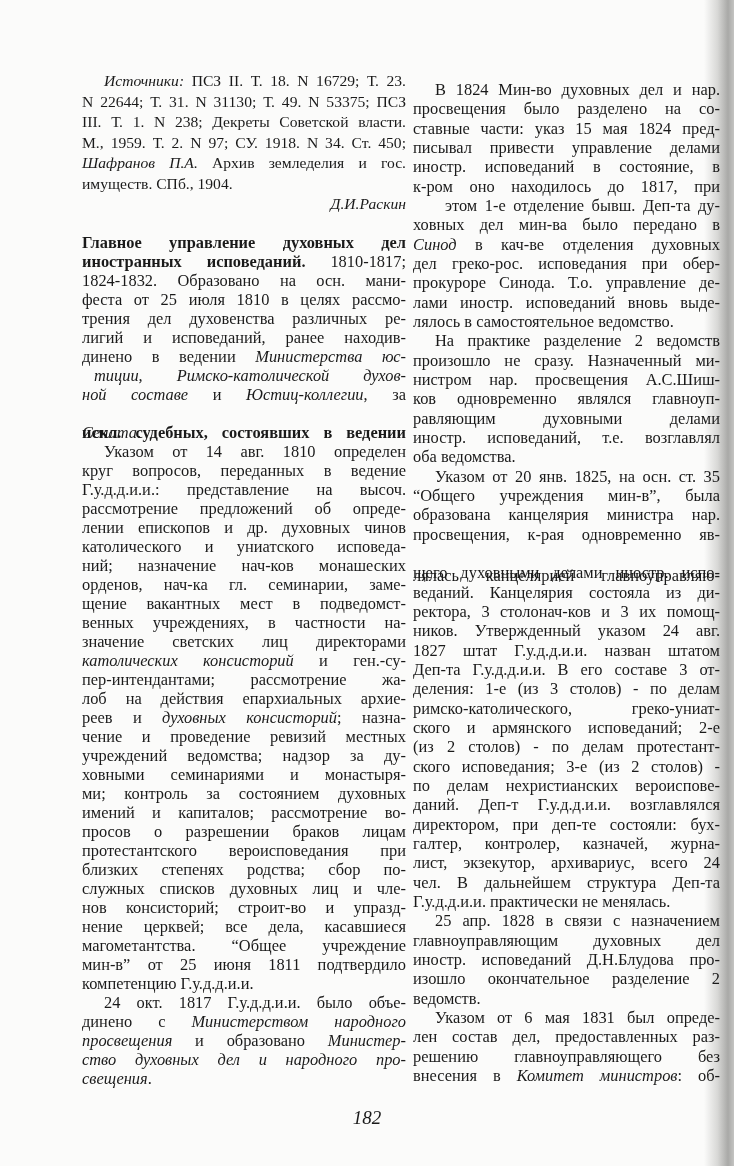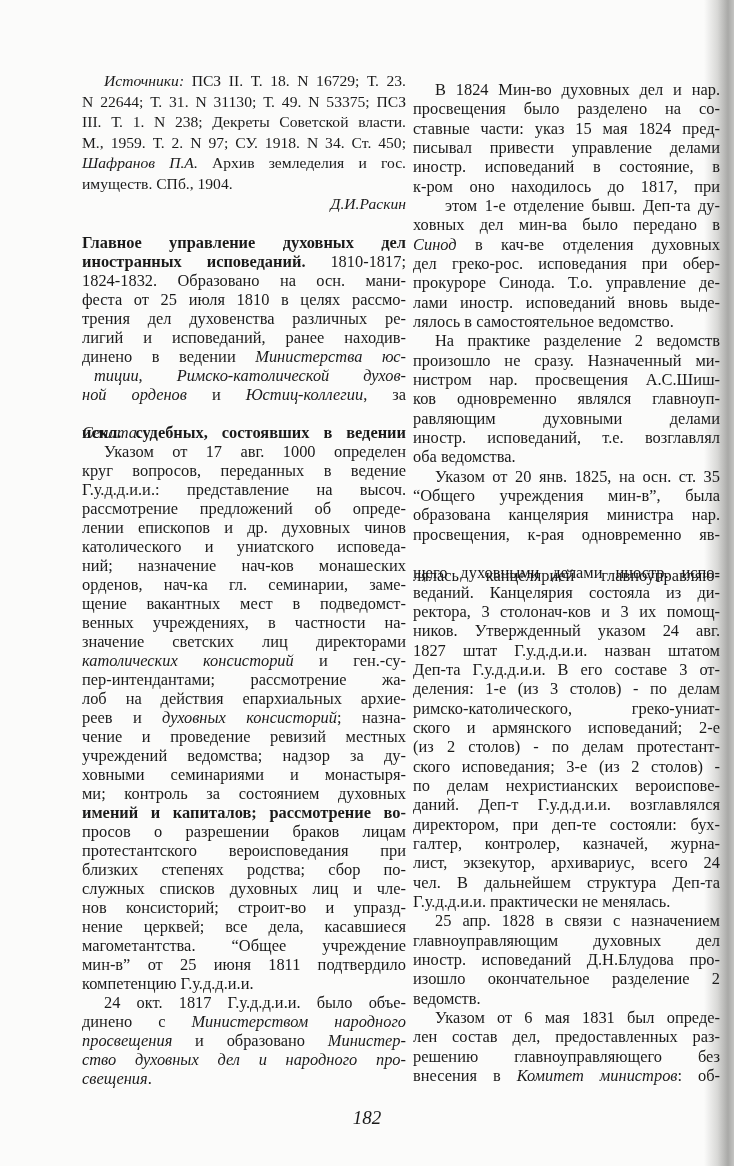"ной орденов" span.i { text: орденов -> составе }
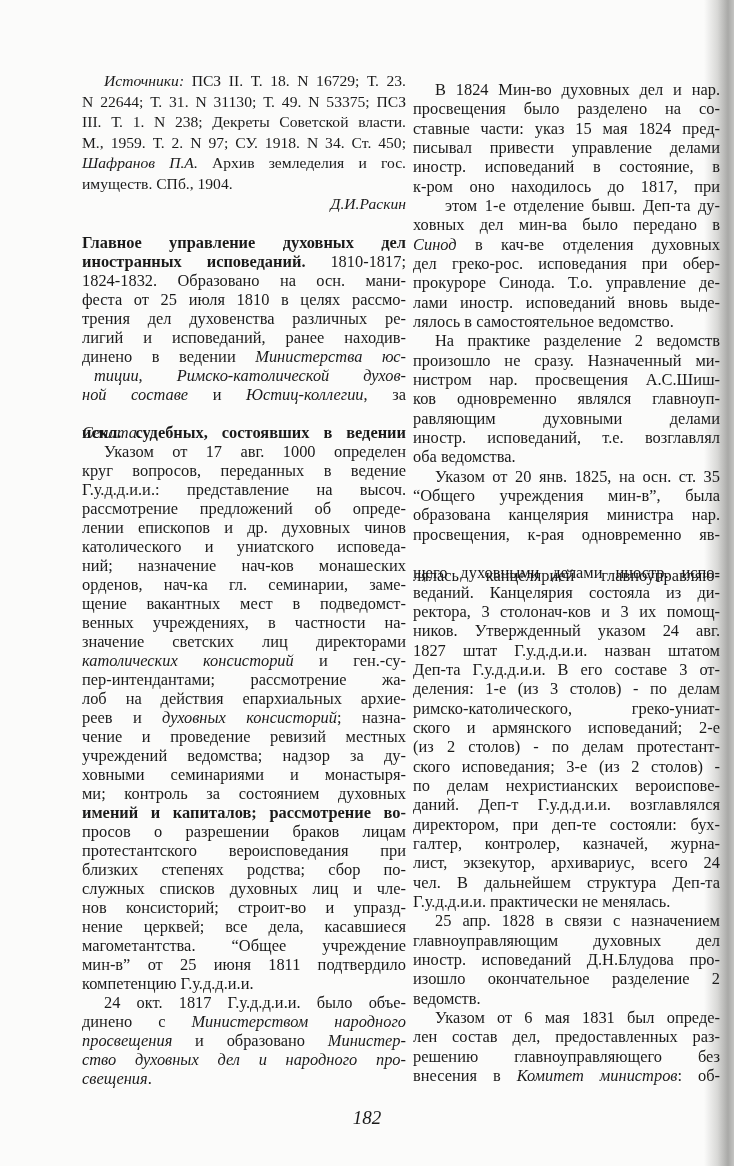"Указом от 17 авг. 1000" div.line { text: 17 авг. 1000 -> 14 авг. 1810 }
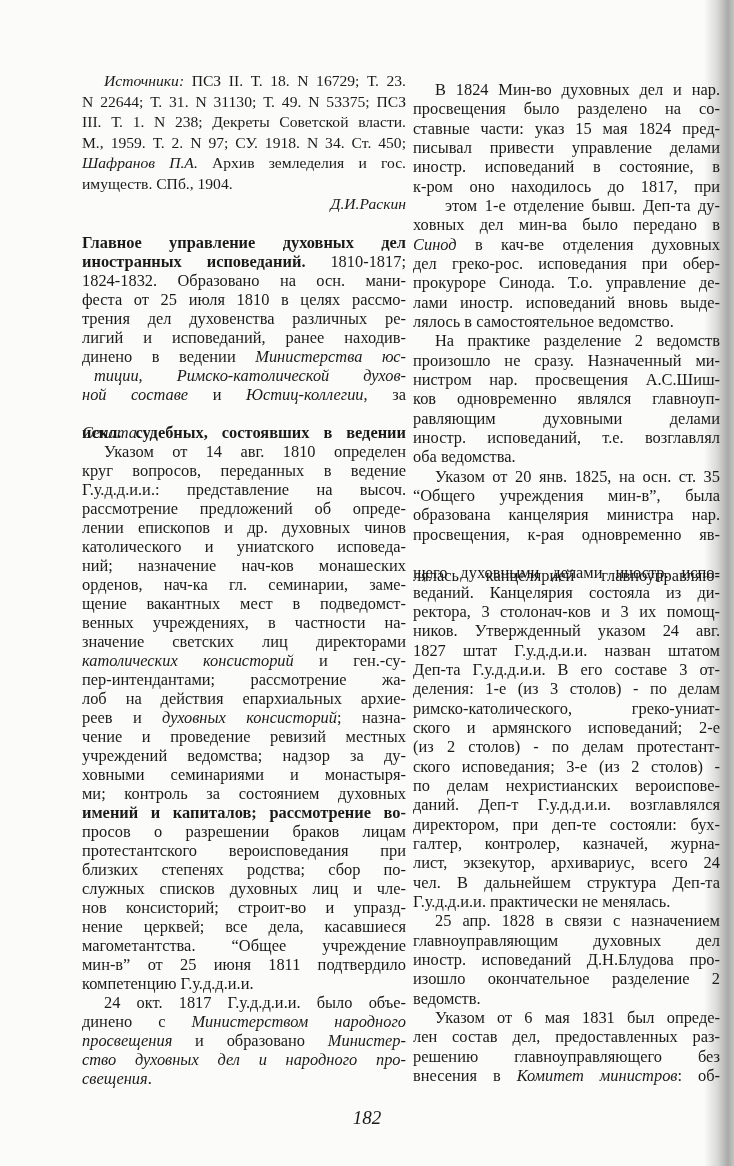"имений и капиталов; рассмотрение во-" div.line { font-weight: bold -> none }
